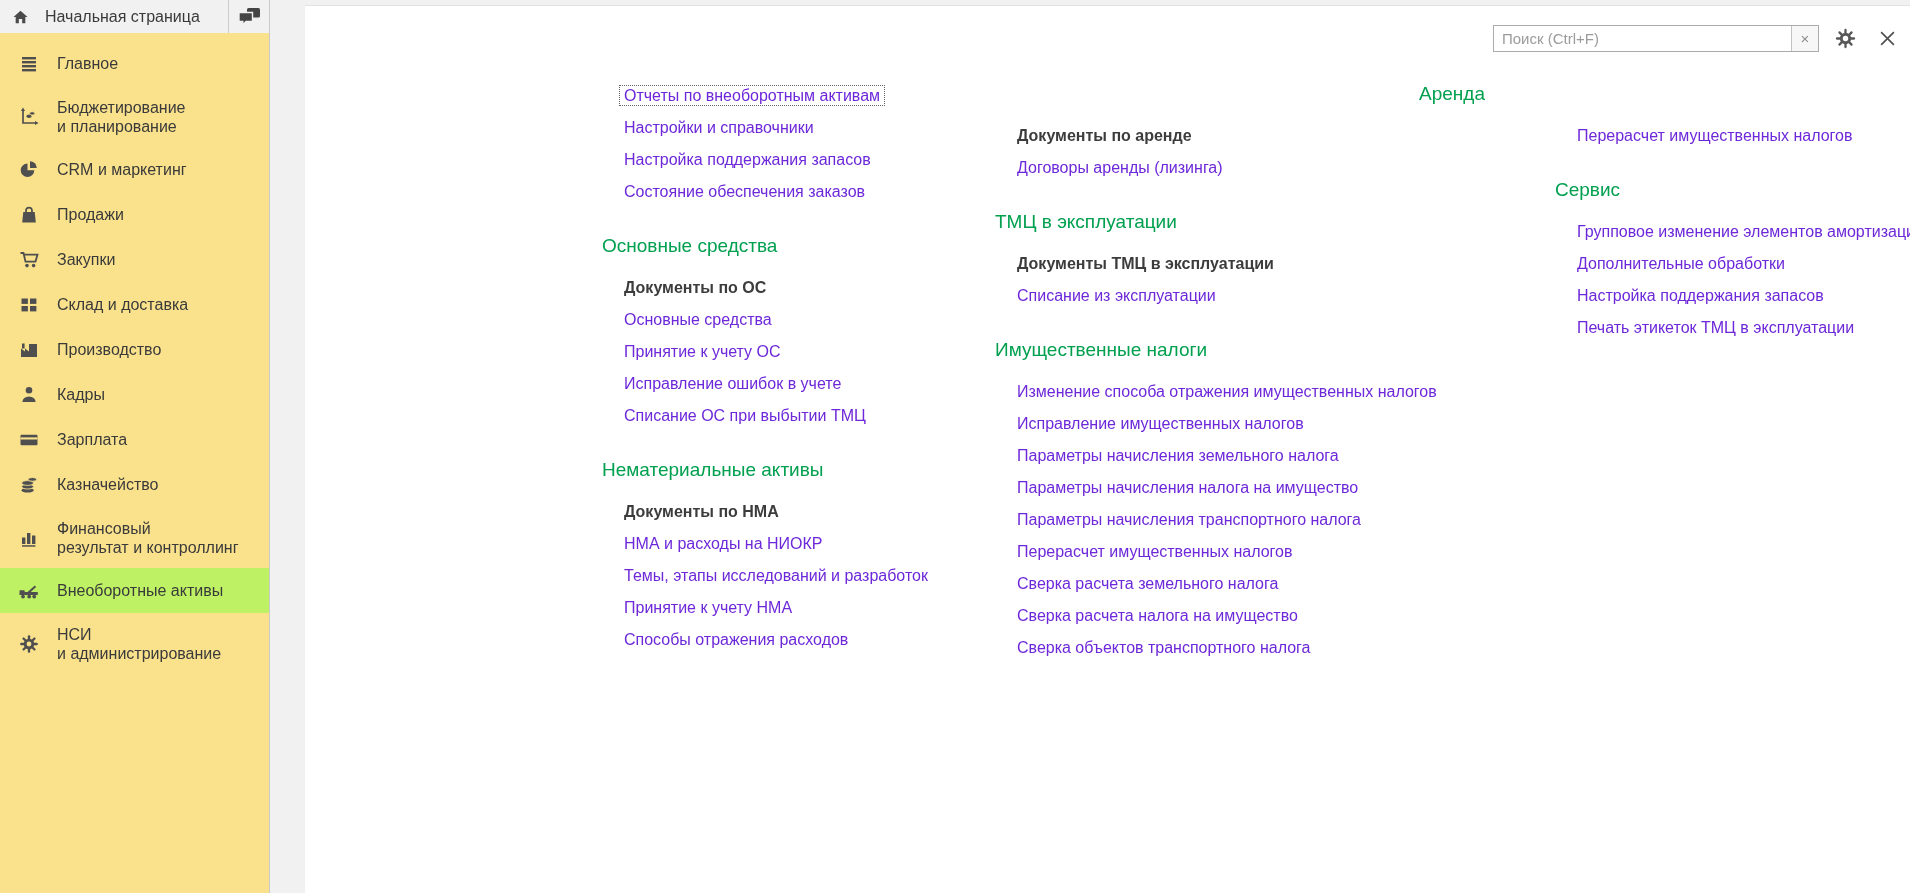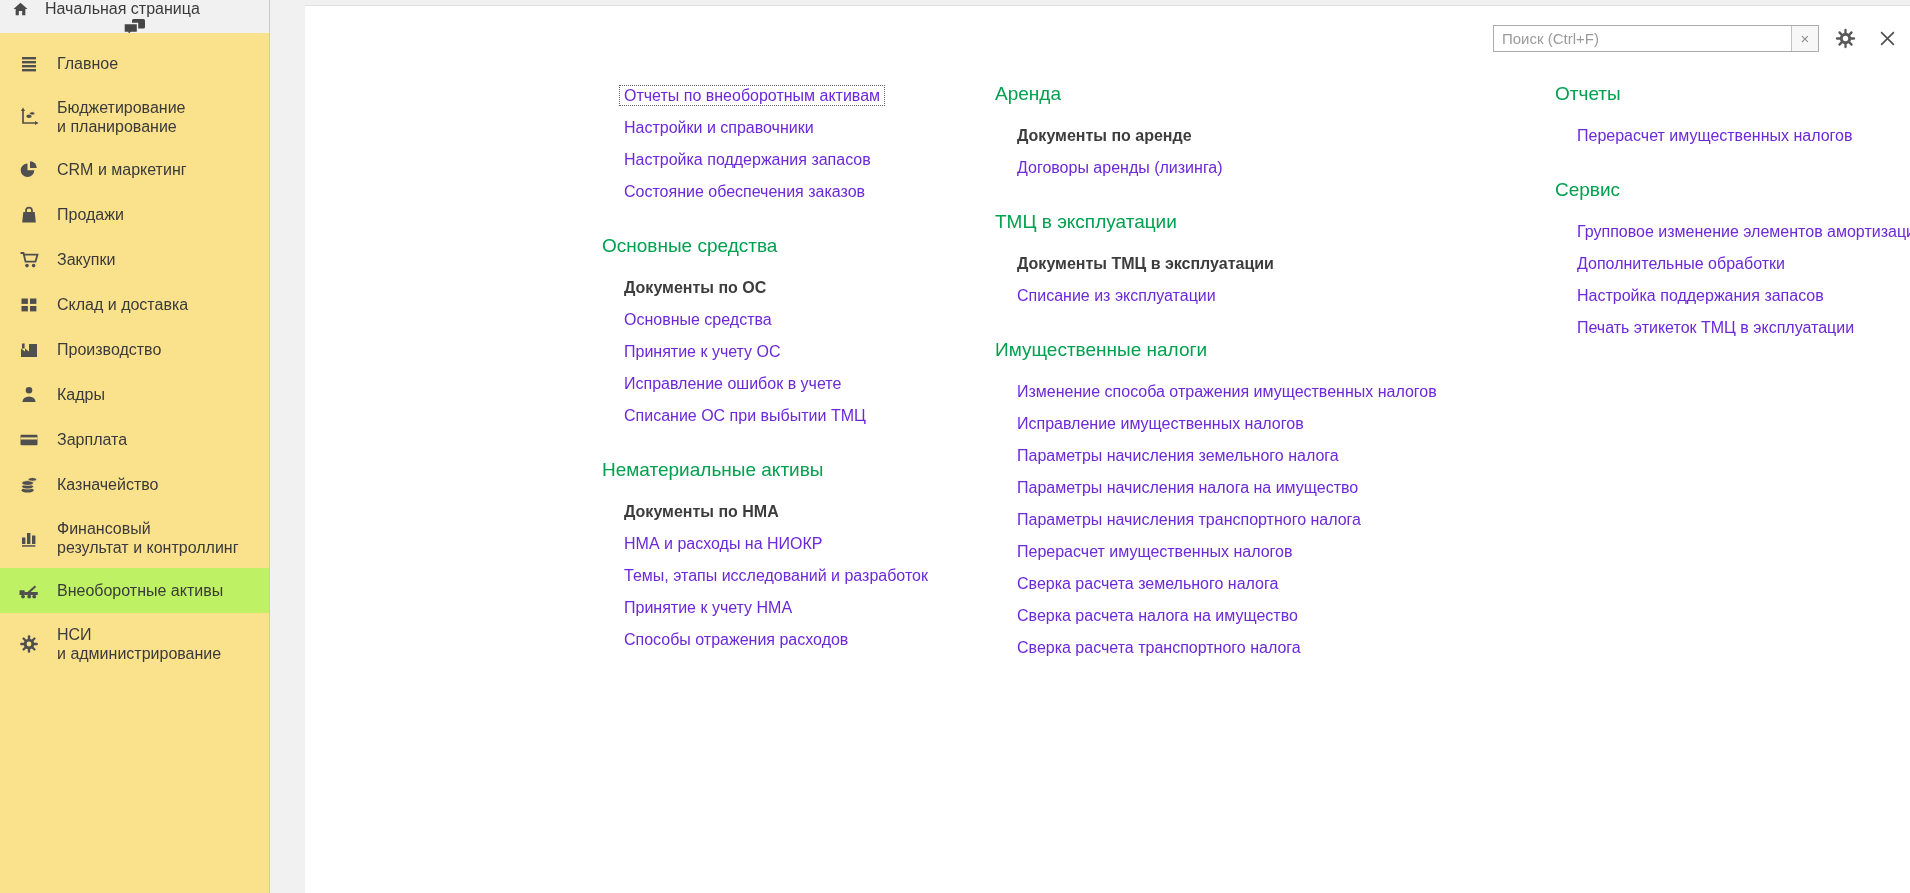"Начальная страница" .tabbar { flex-direction: column -> none }
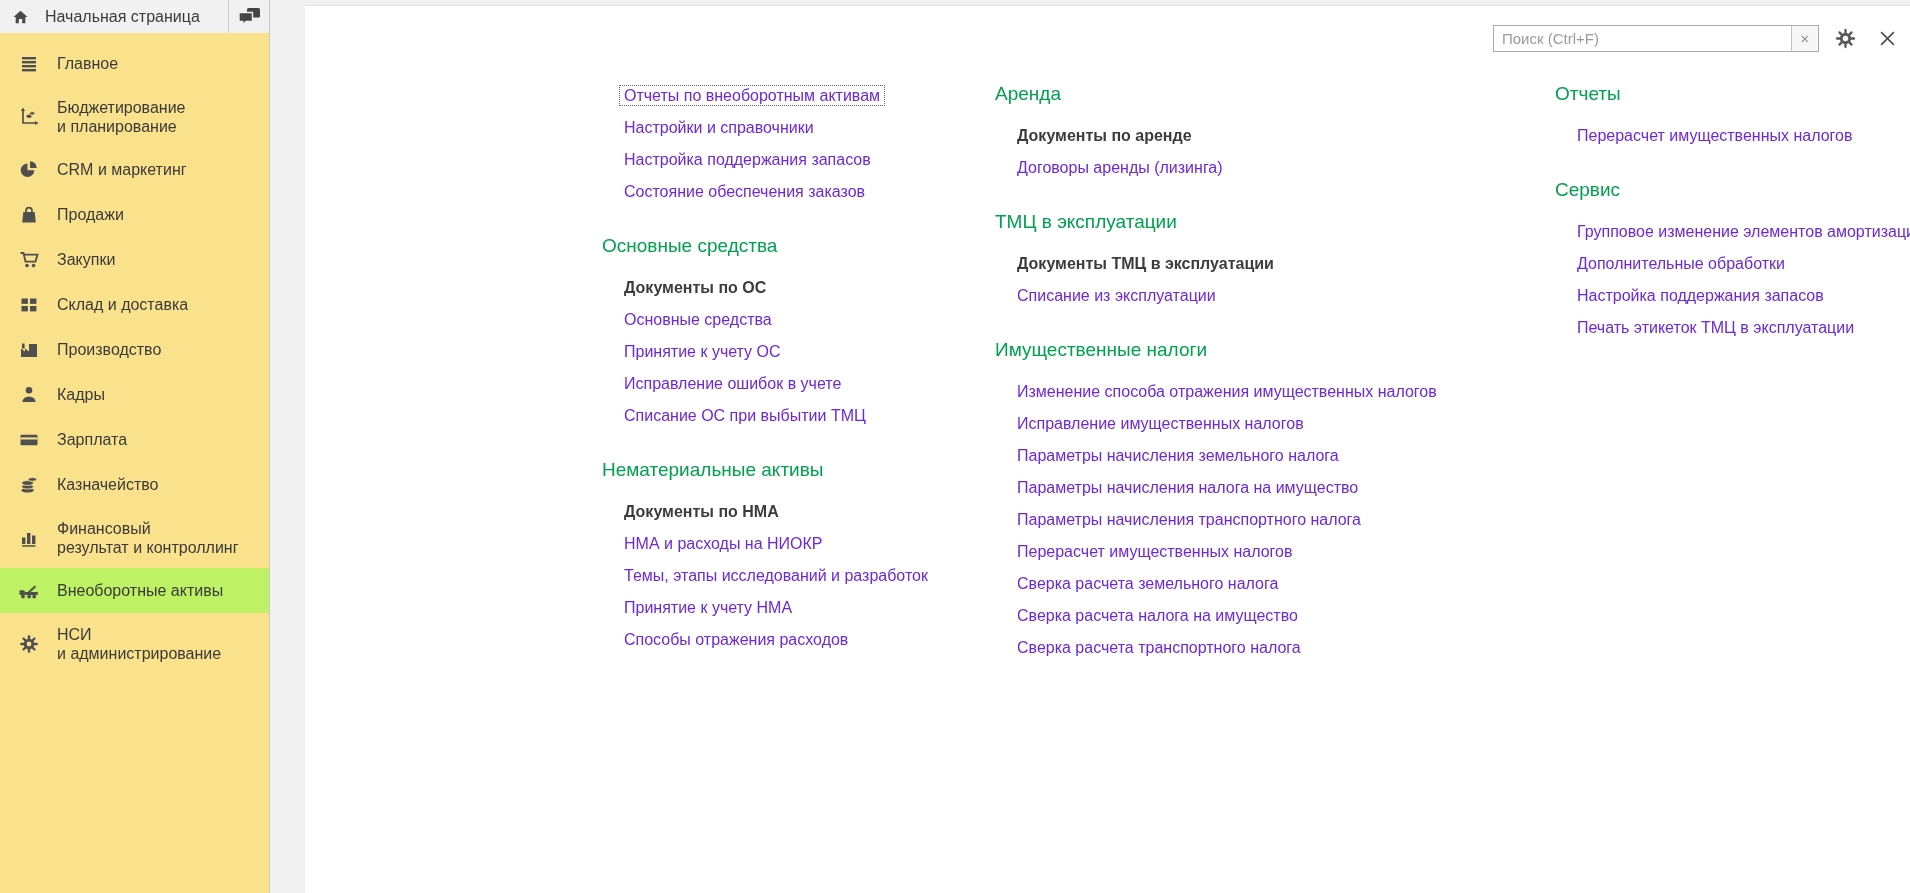"Аренда" .group:first-child .group-header { text-align: none -> right }
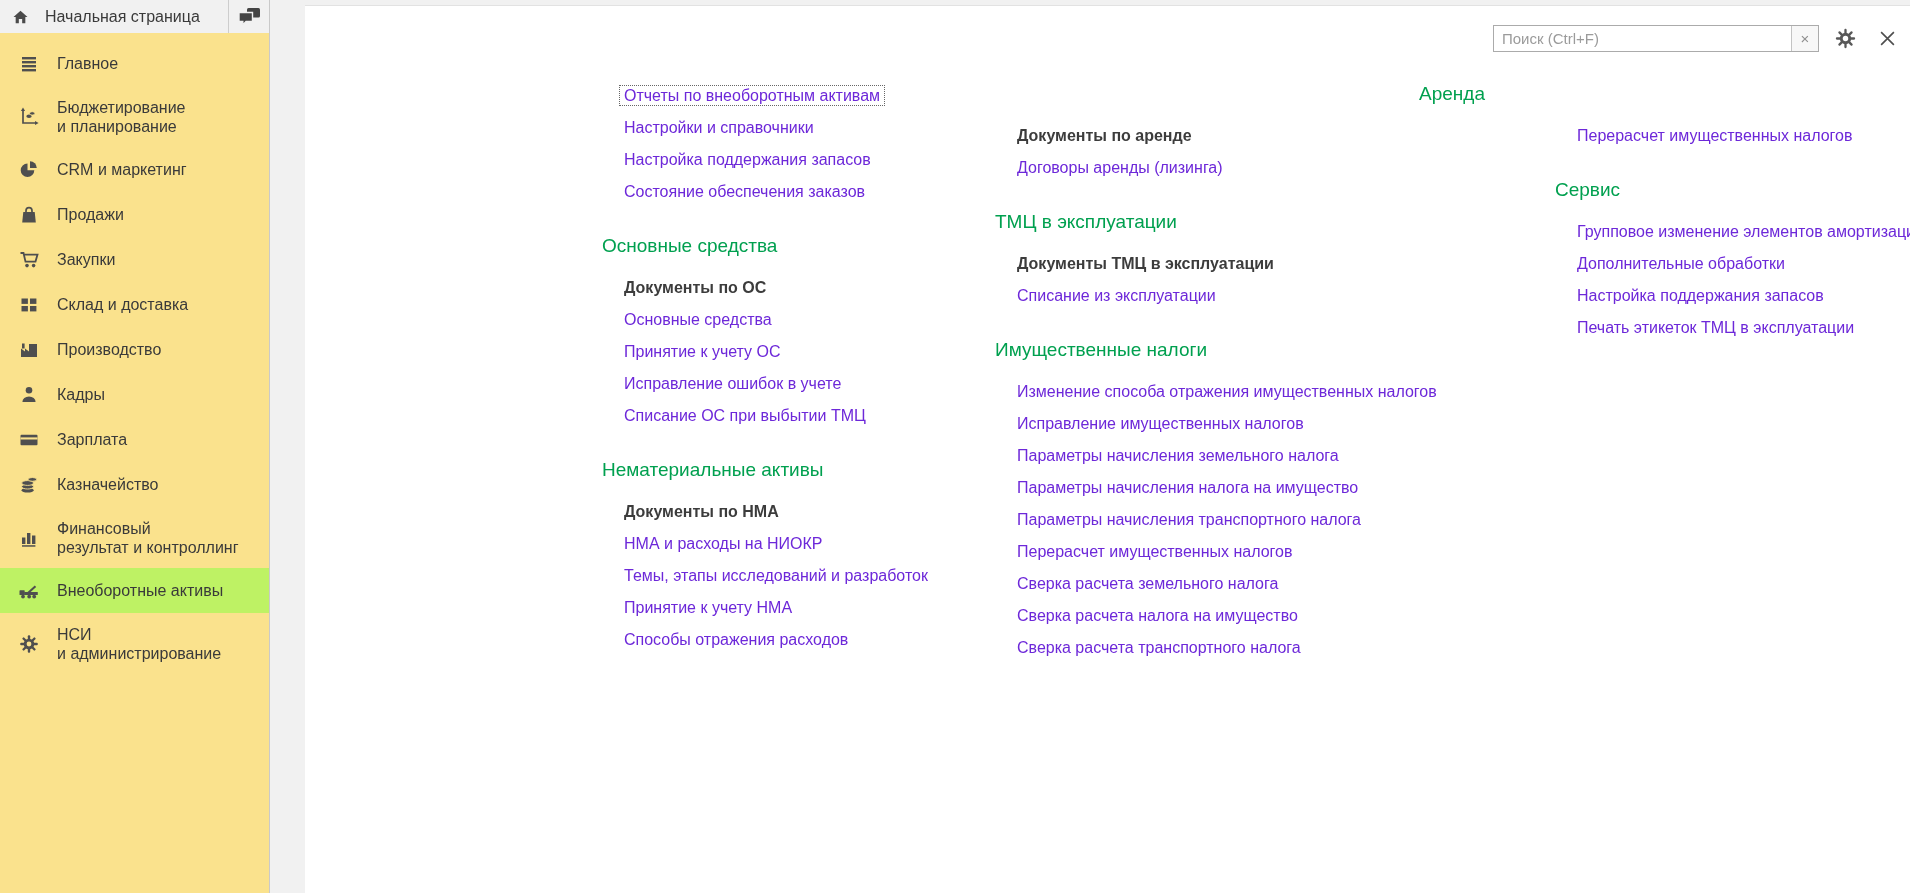"Сверка расчета транспортного налога" span.cmd-label { text: расчета -> объектов }
